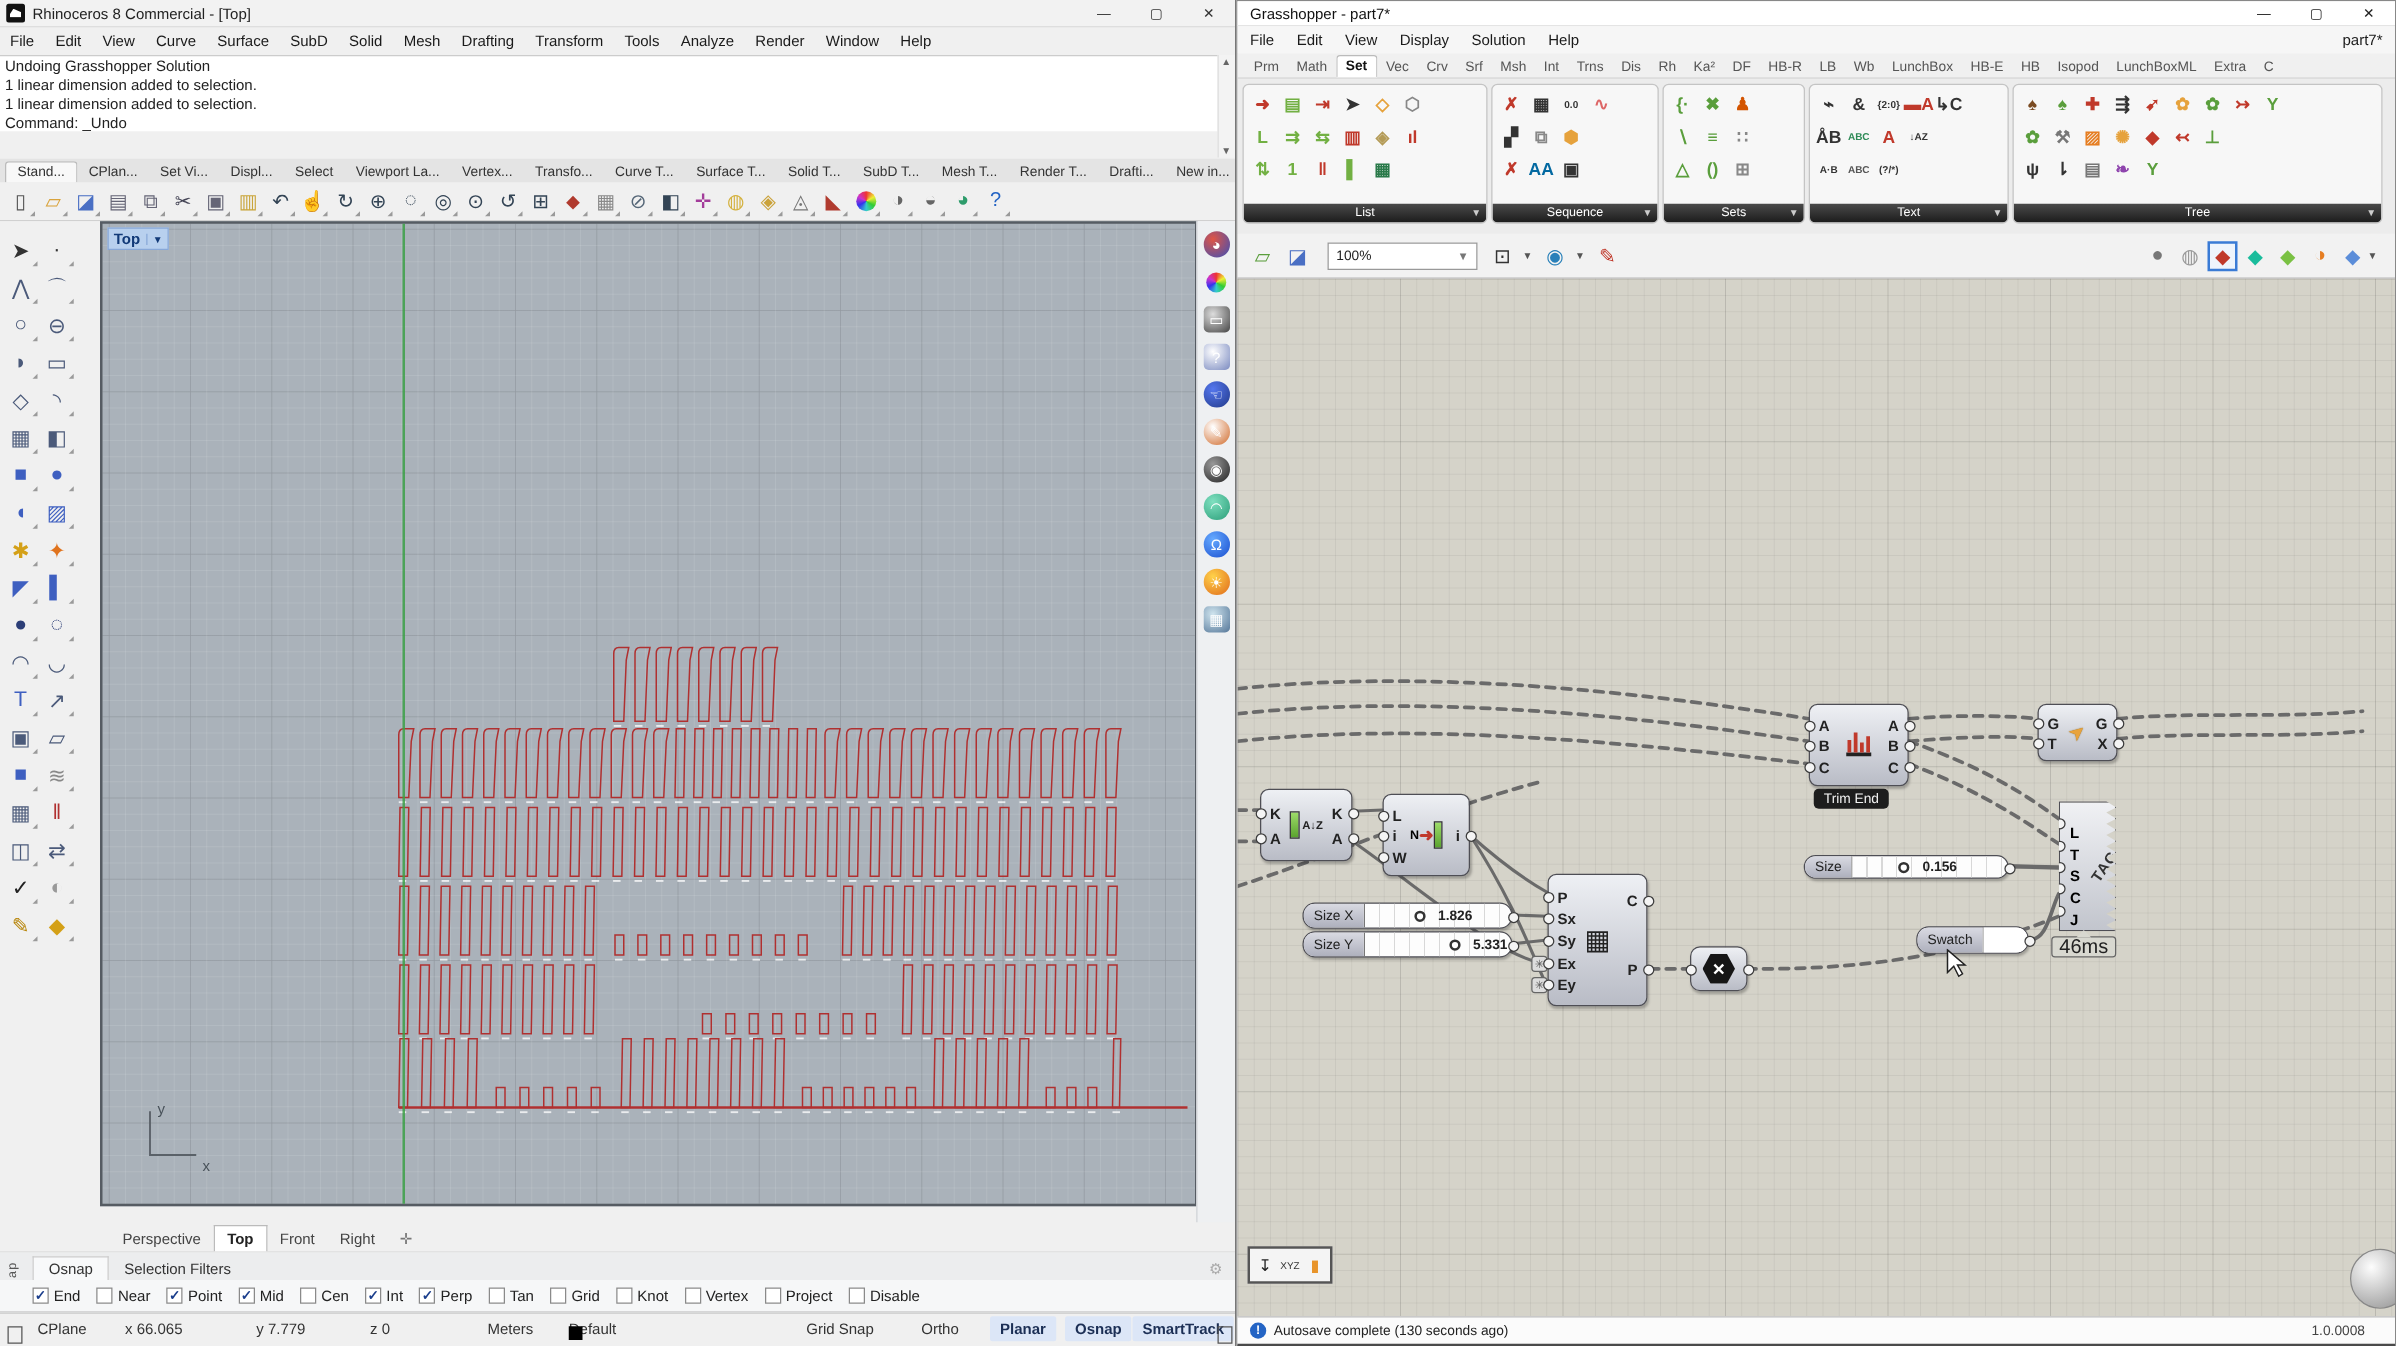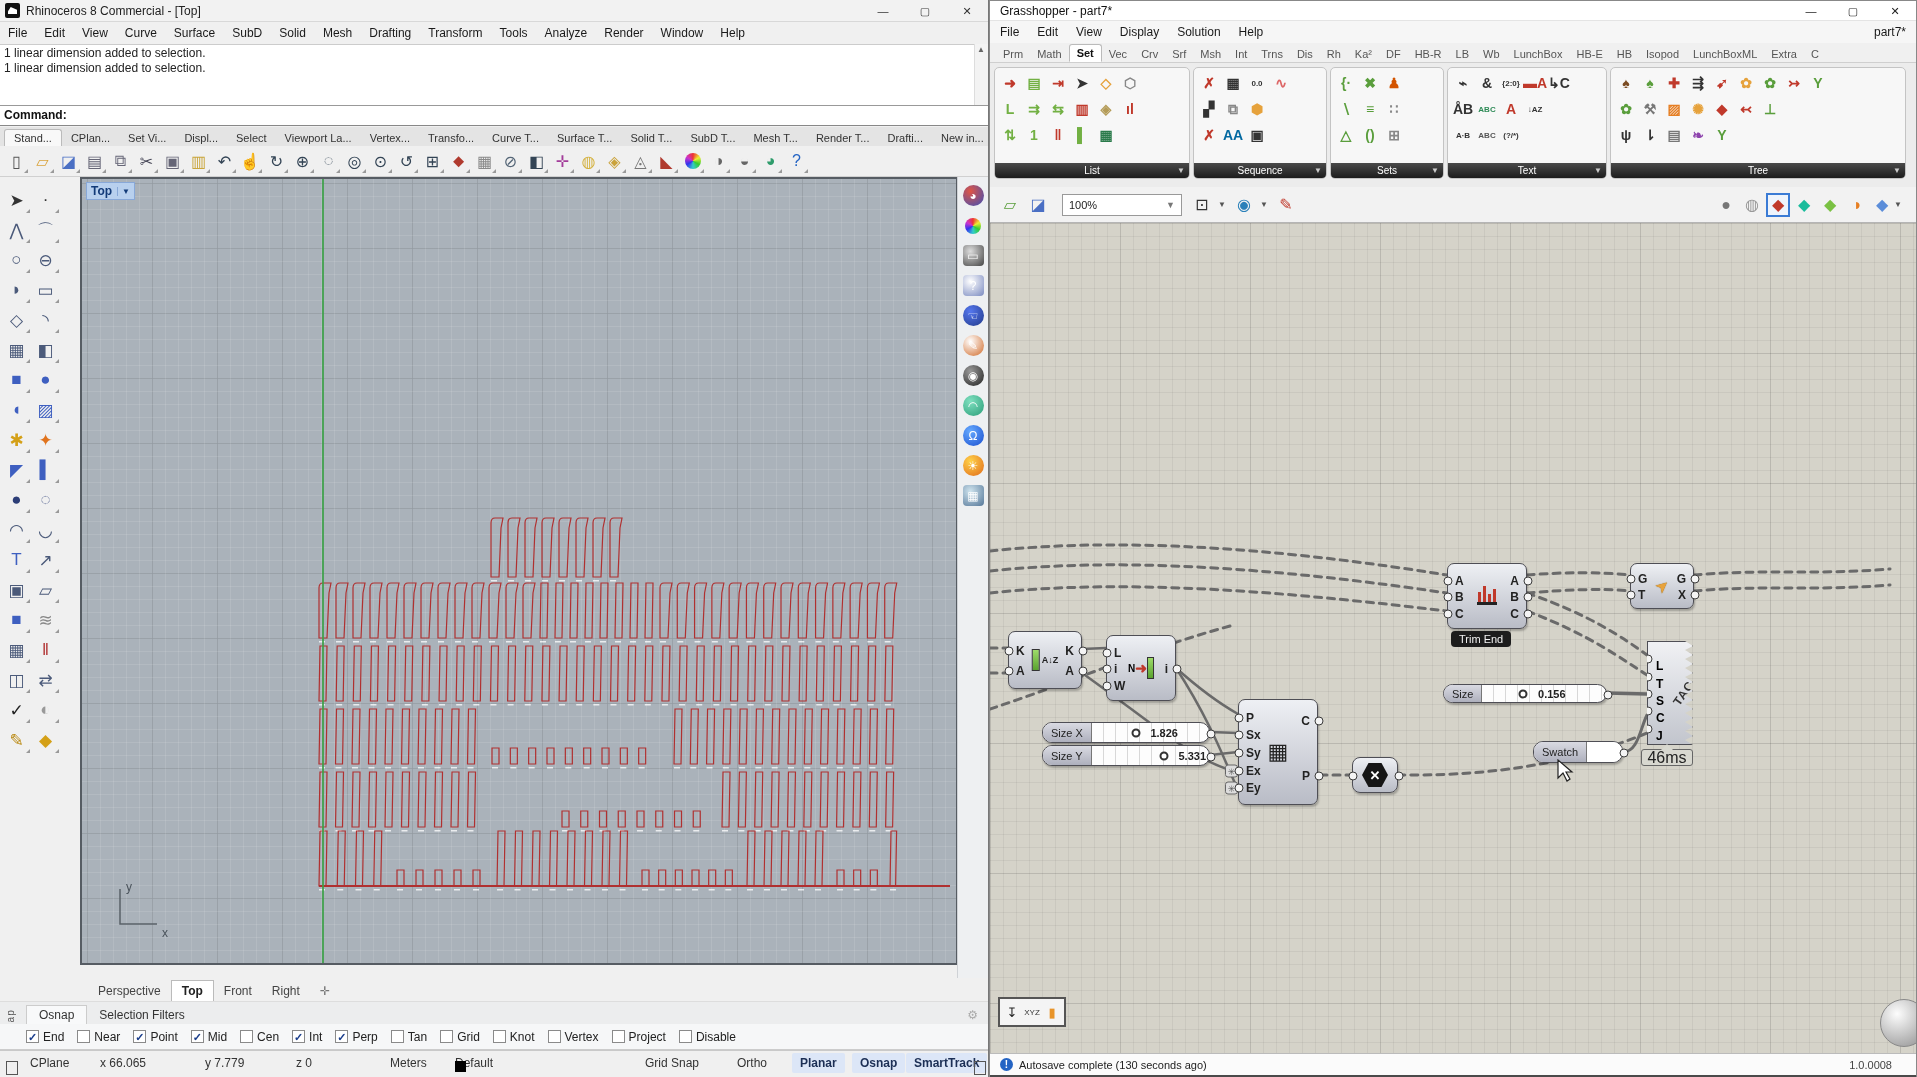"Undoing Grasshopper Solution" div { html: none -> <div>Undoing Grasshopper Solution</div> }
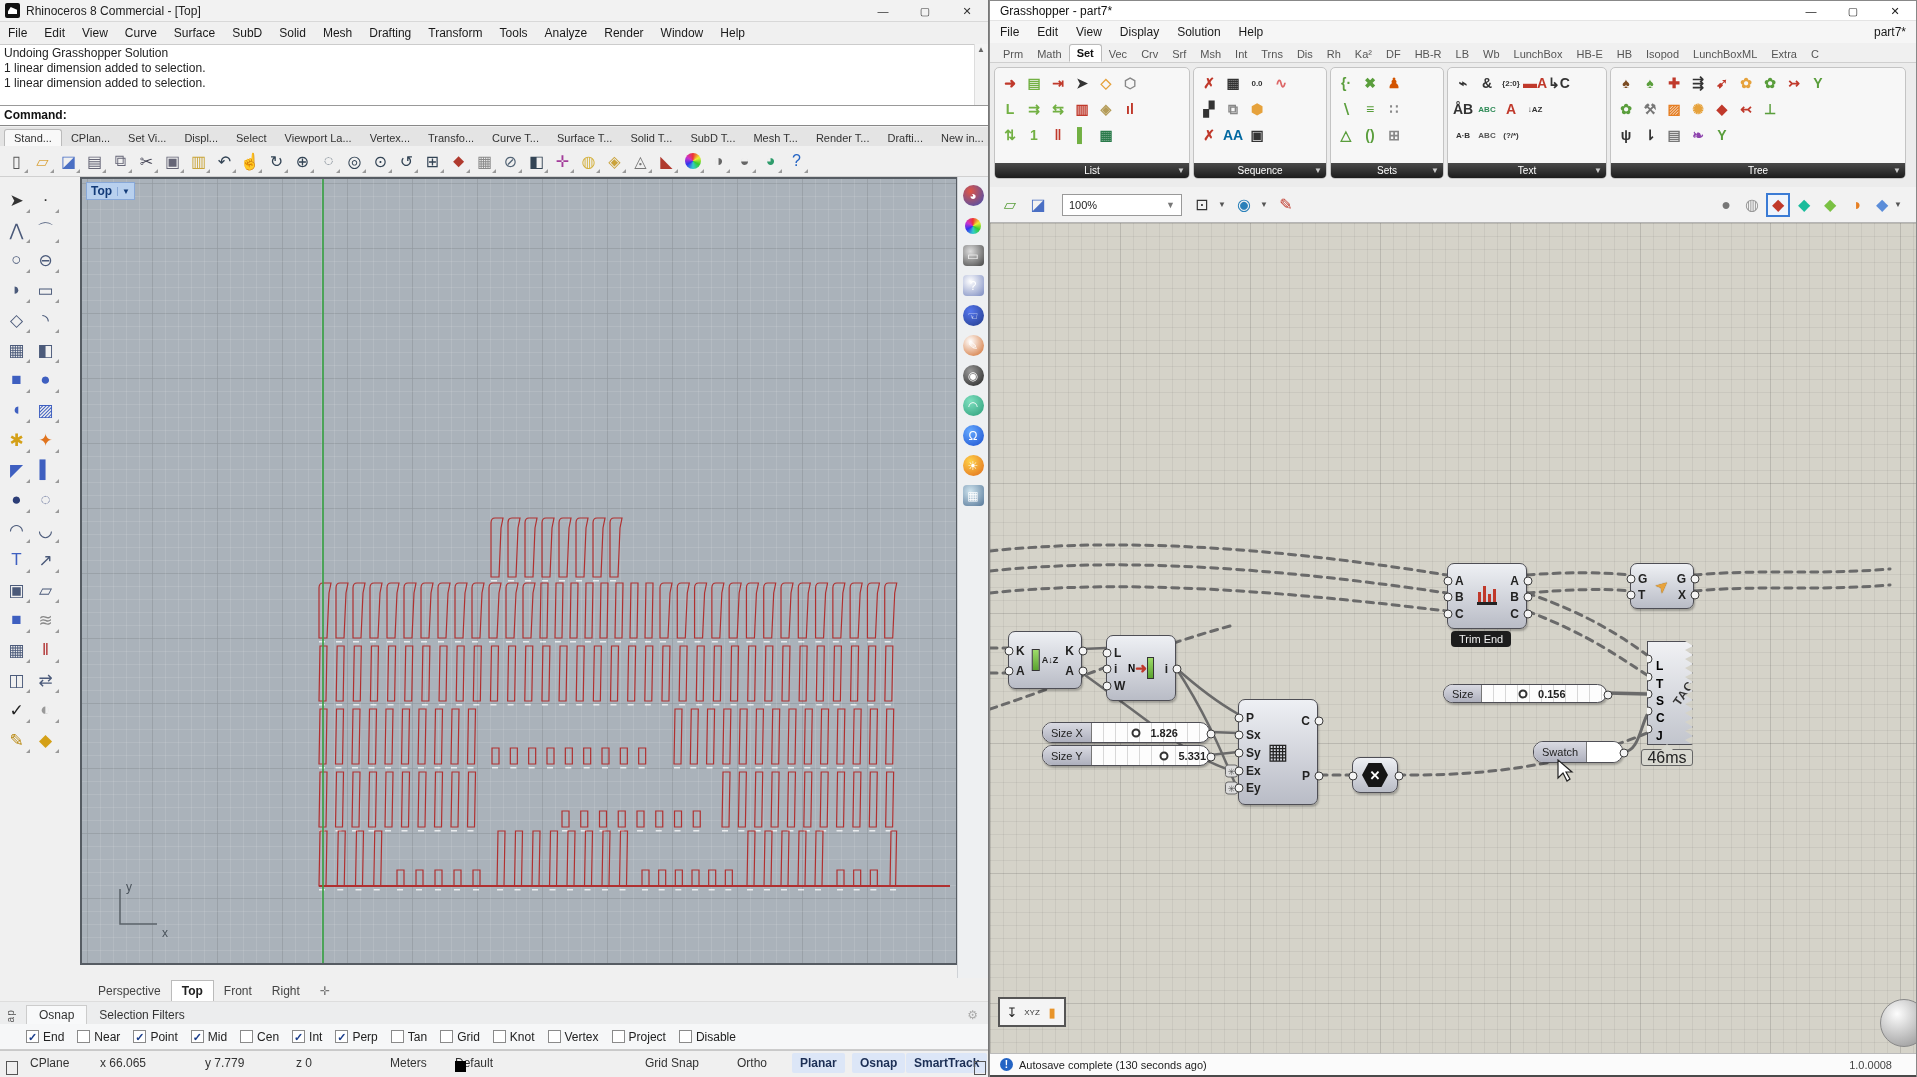"Command: _Undo" div { html: none -> <div>Command: _Undo</div> }
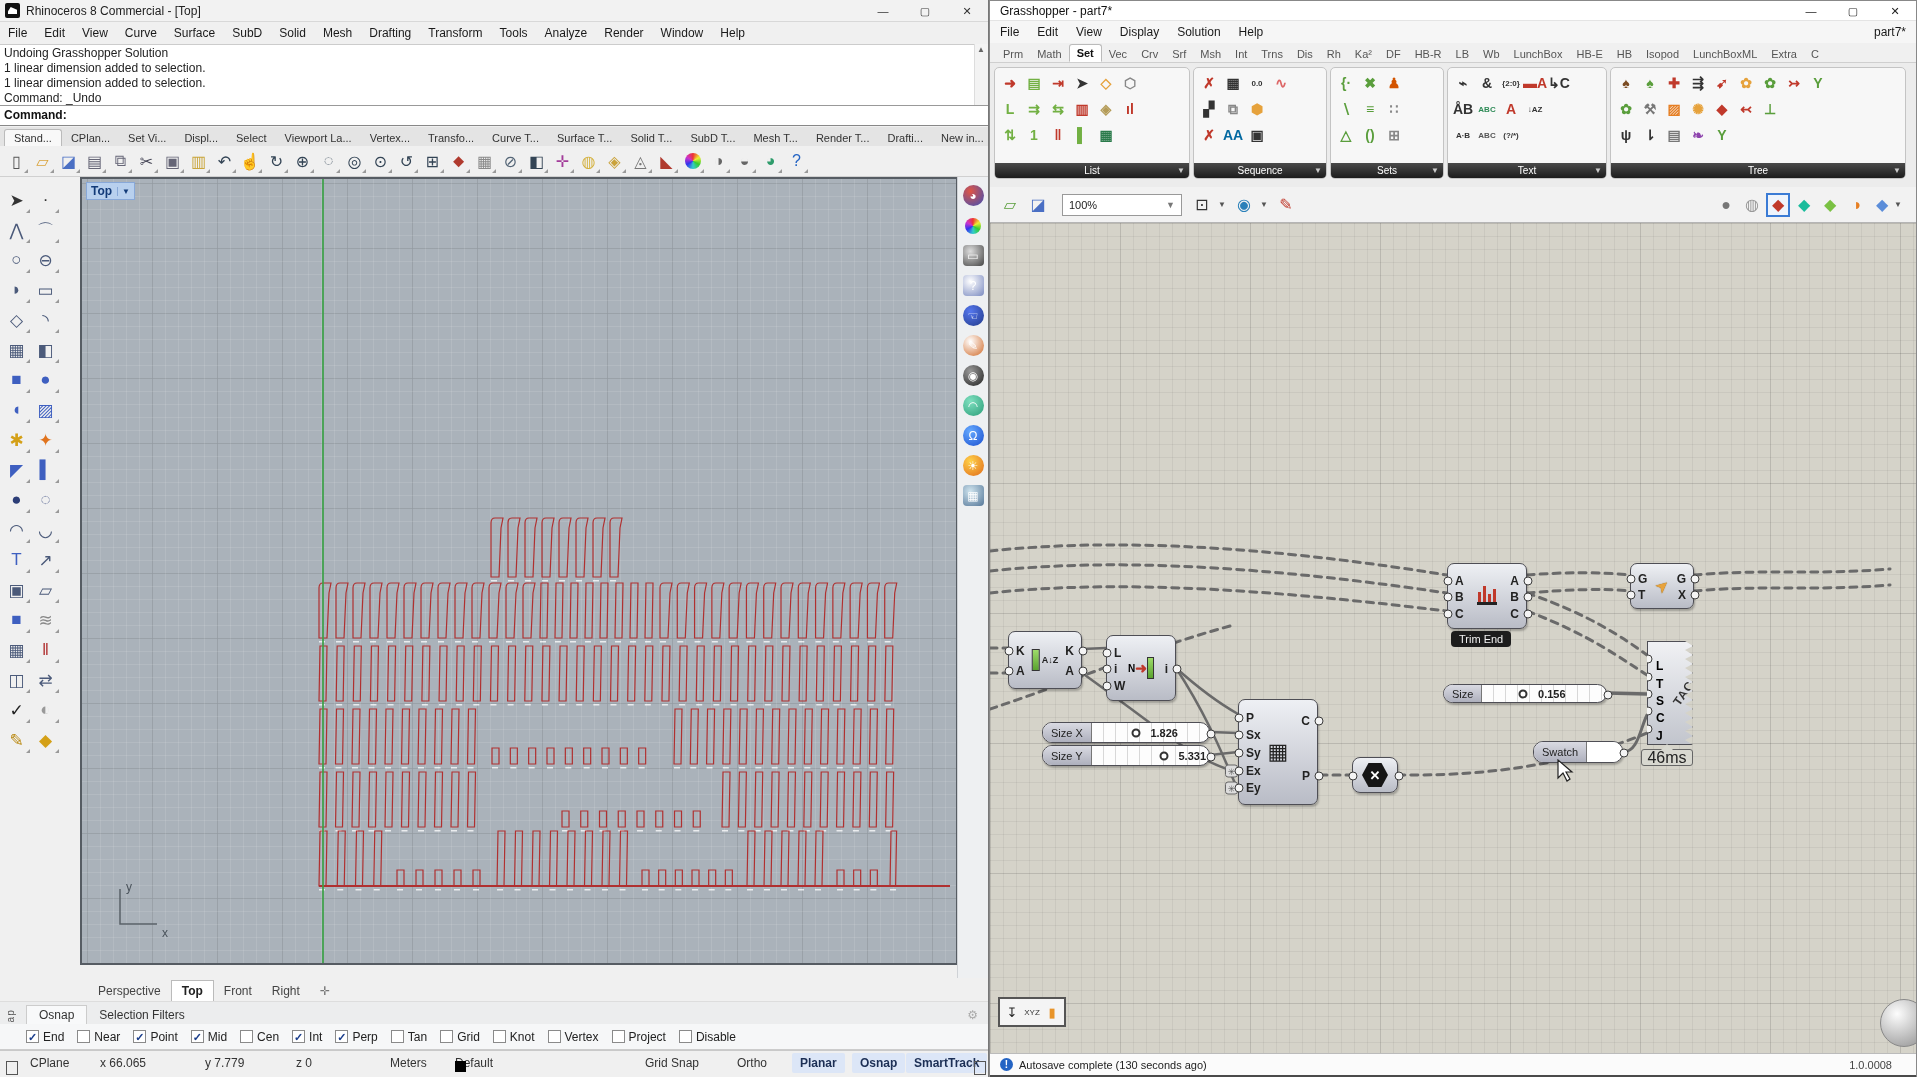"Command:" div.r-cmd { html: <div>Command:</div> -> none }
